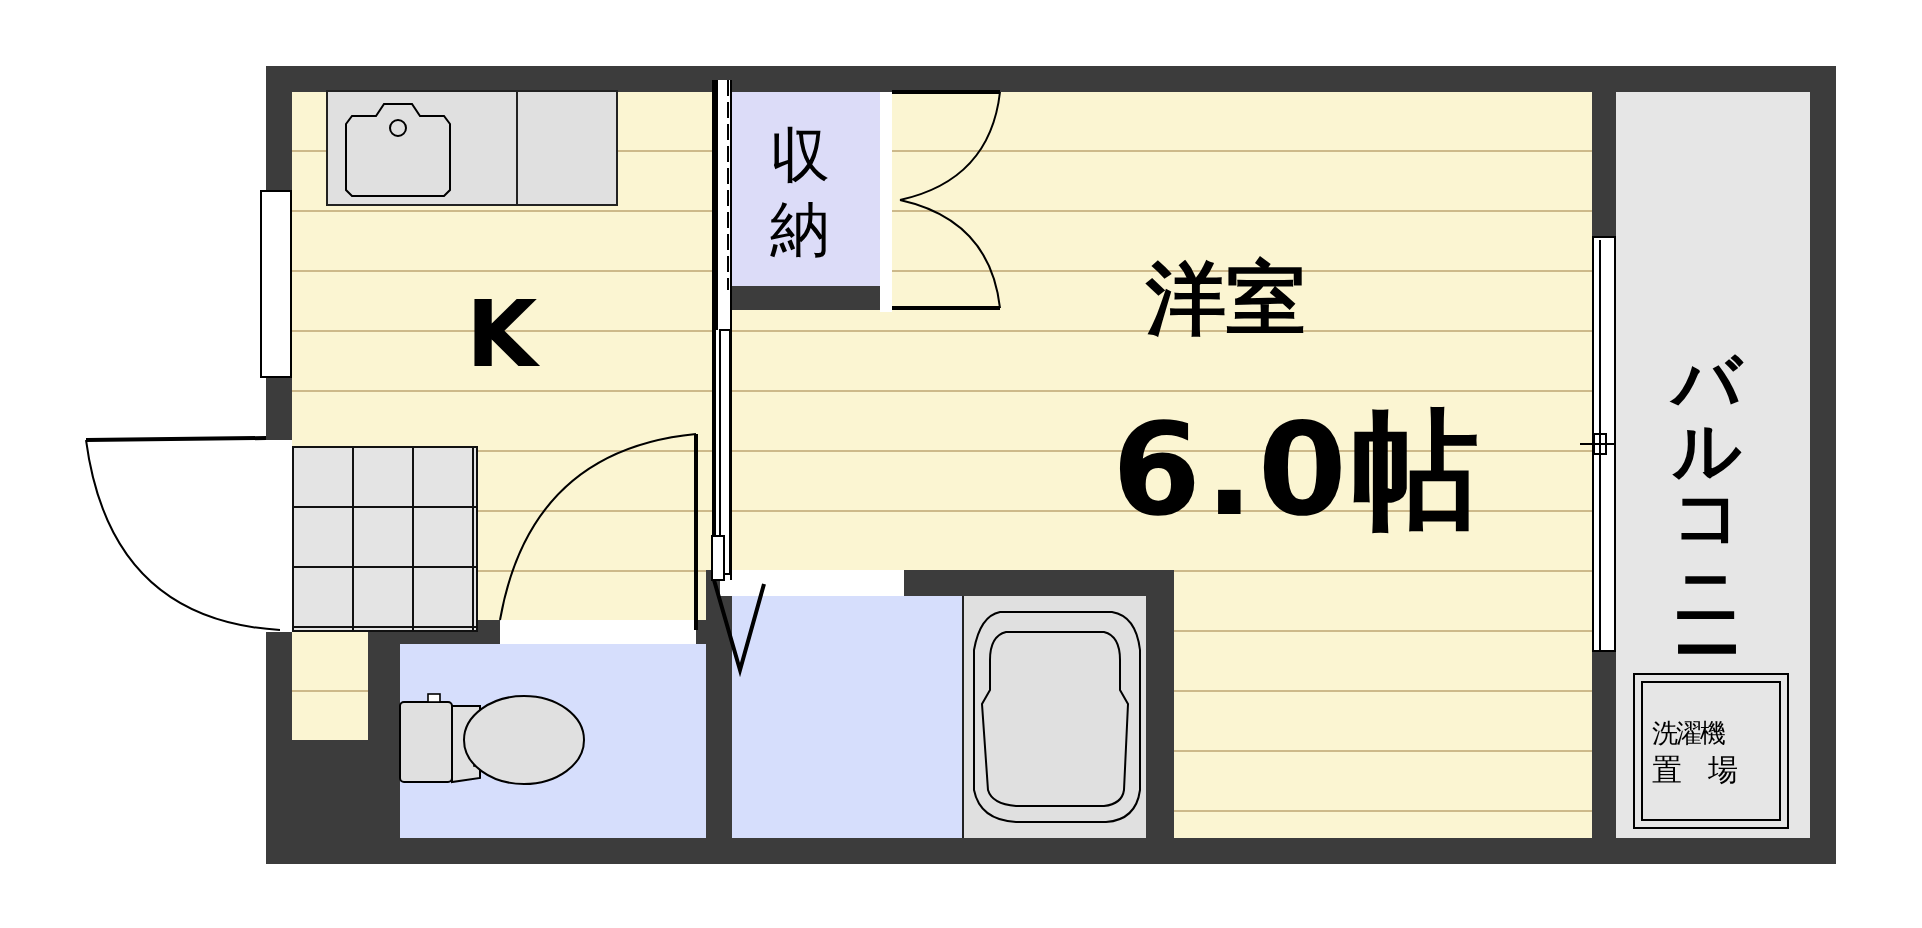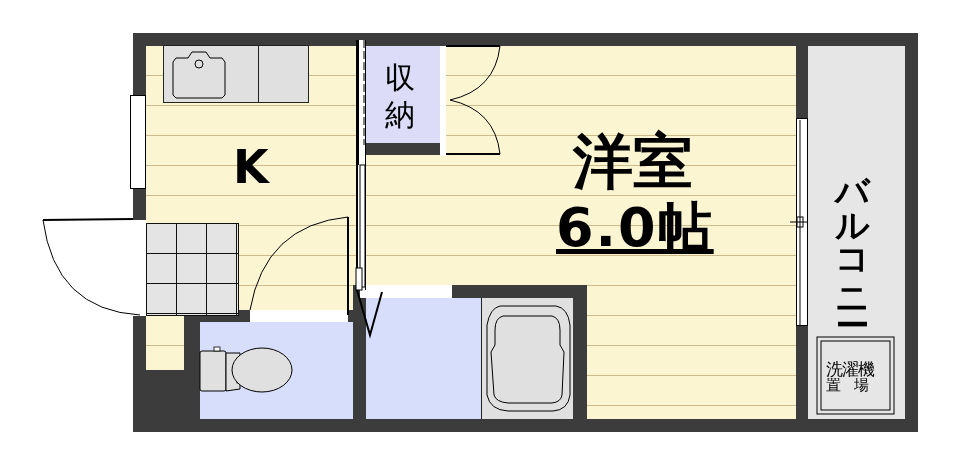"洋室" div.label { font-size: 60px -> 40px }
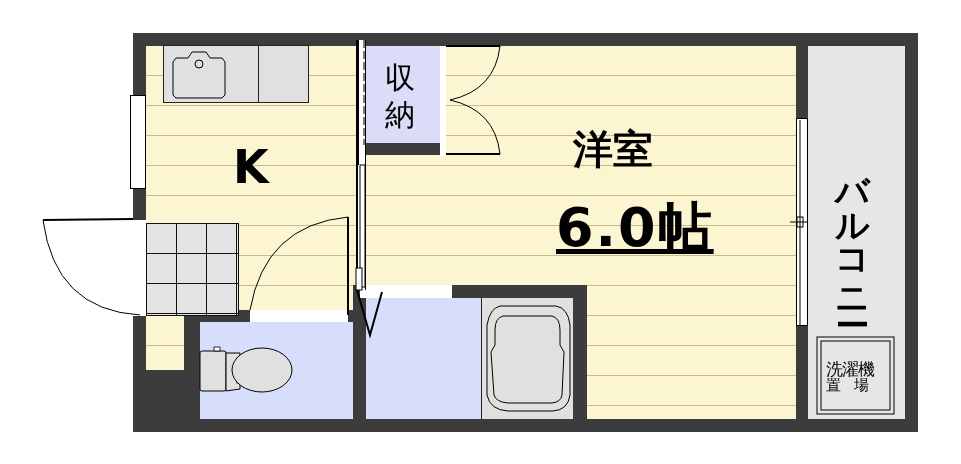"6.0帖" div.label { font-size: 54px -> 64px; text-decoration: underline -> none }
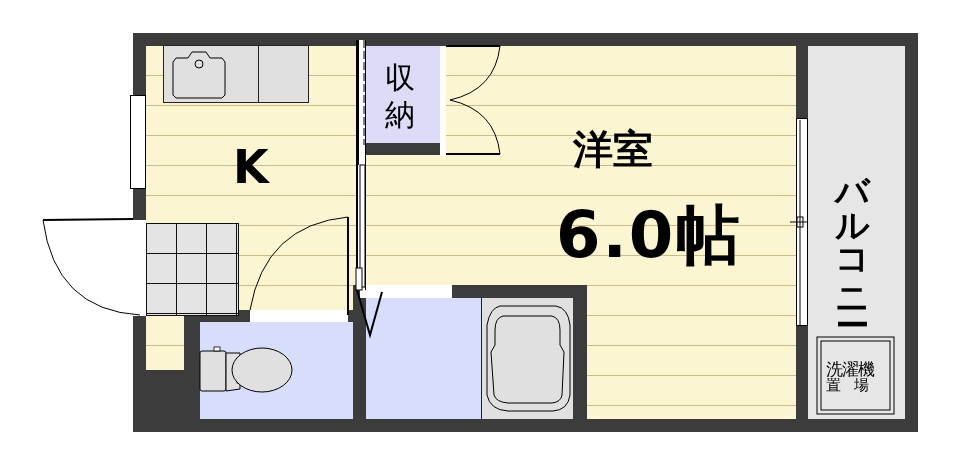"洗濯機" div.label { font-size: 17px -> 13px }
